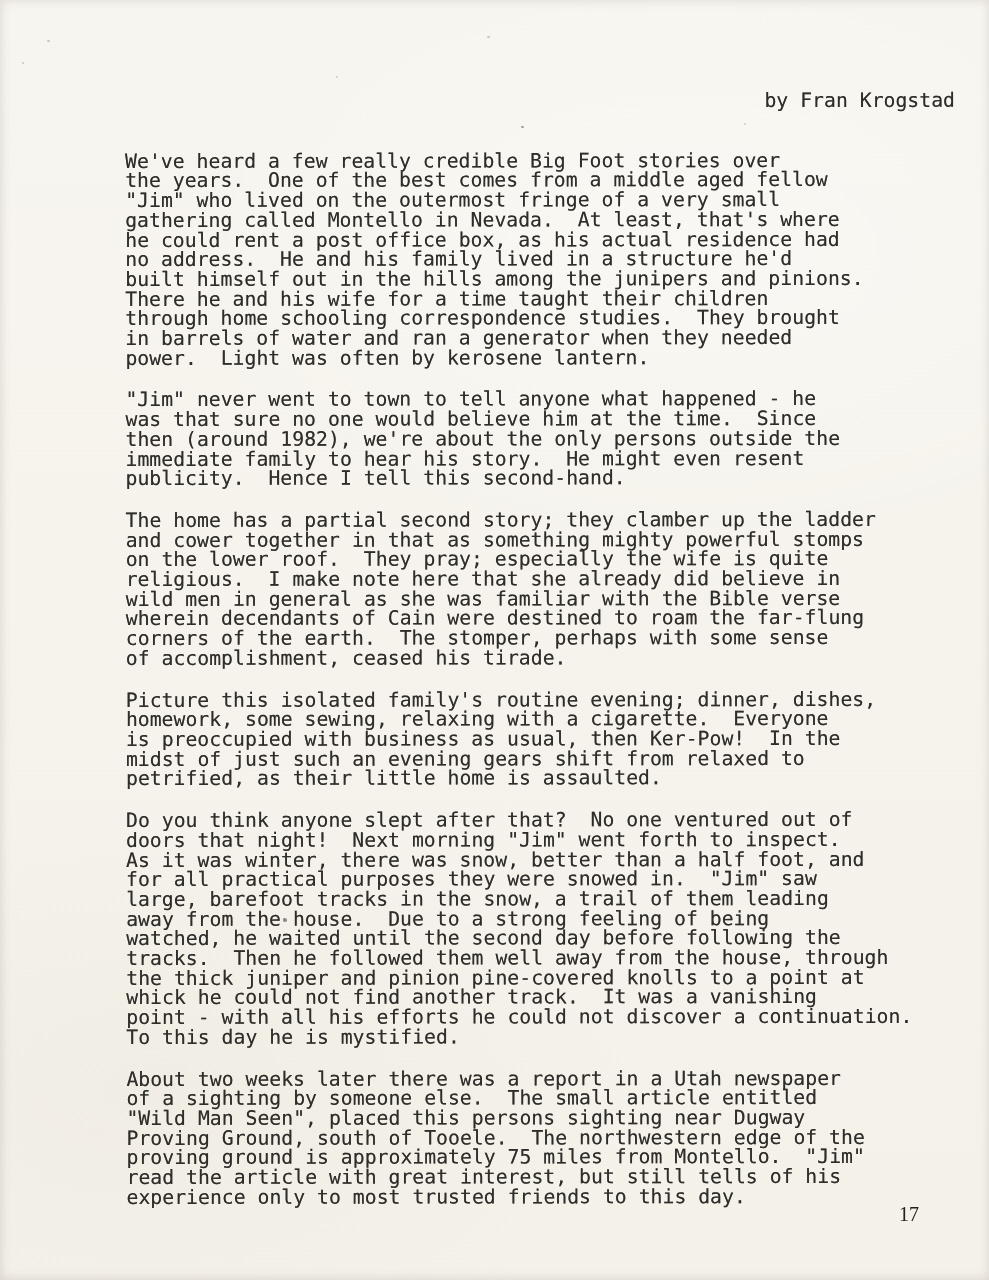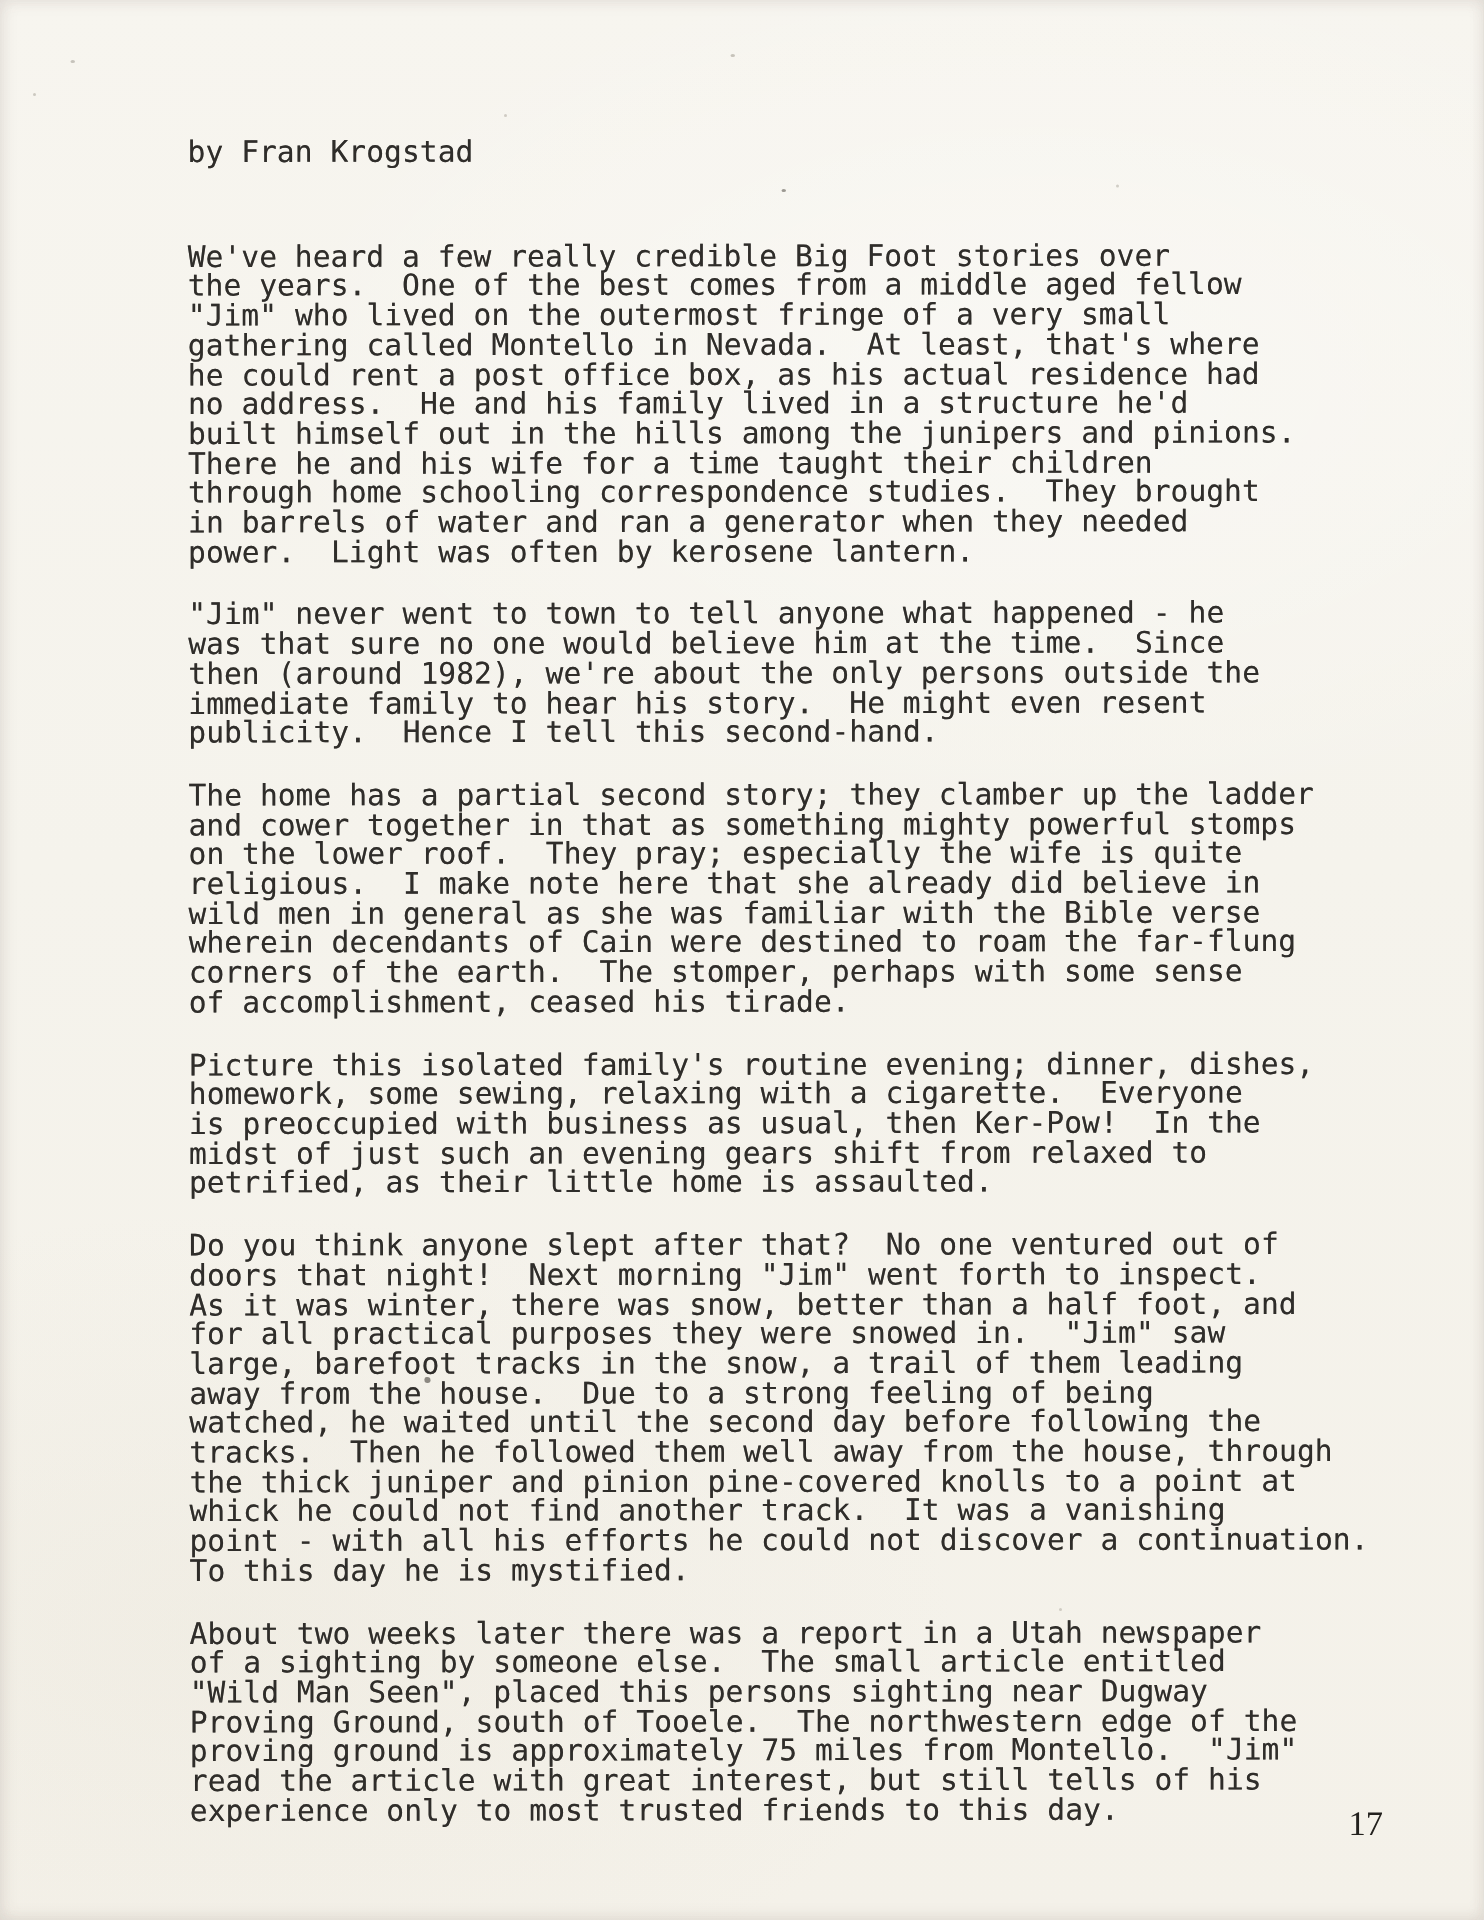"by Fran Krogstad" .byline { margin: 0 0 50px 0 -> 0 0 40px 0; text-align: none -> right }
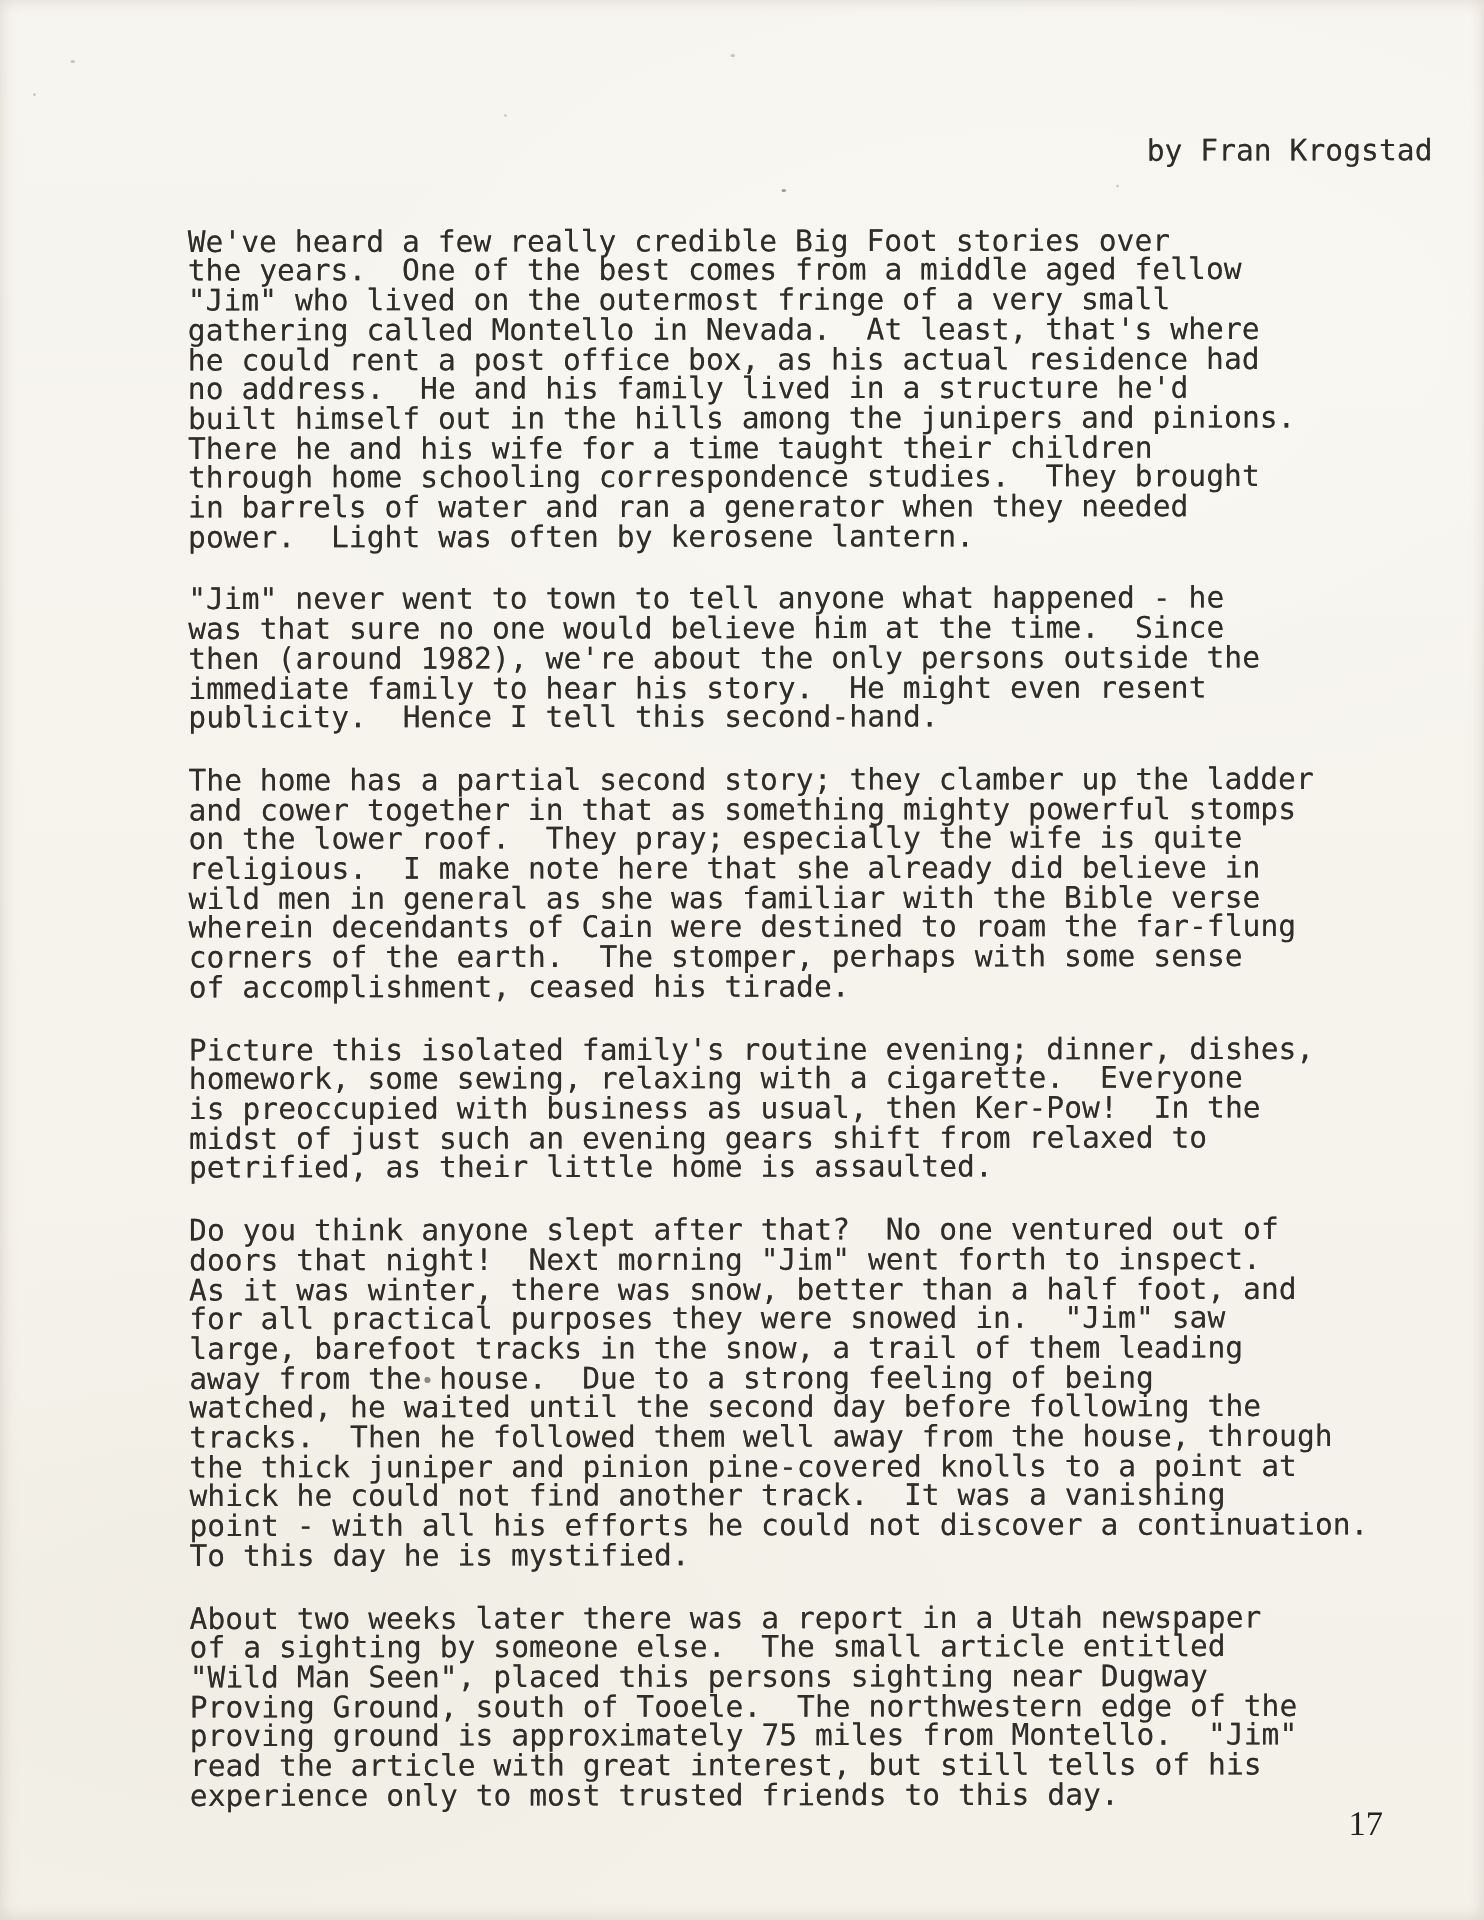"17" .page-number { font-size: 23px -> 20px }
